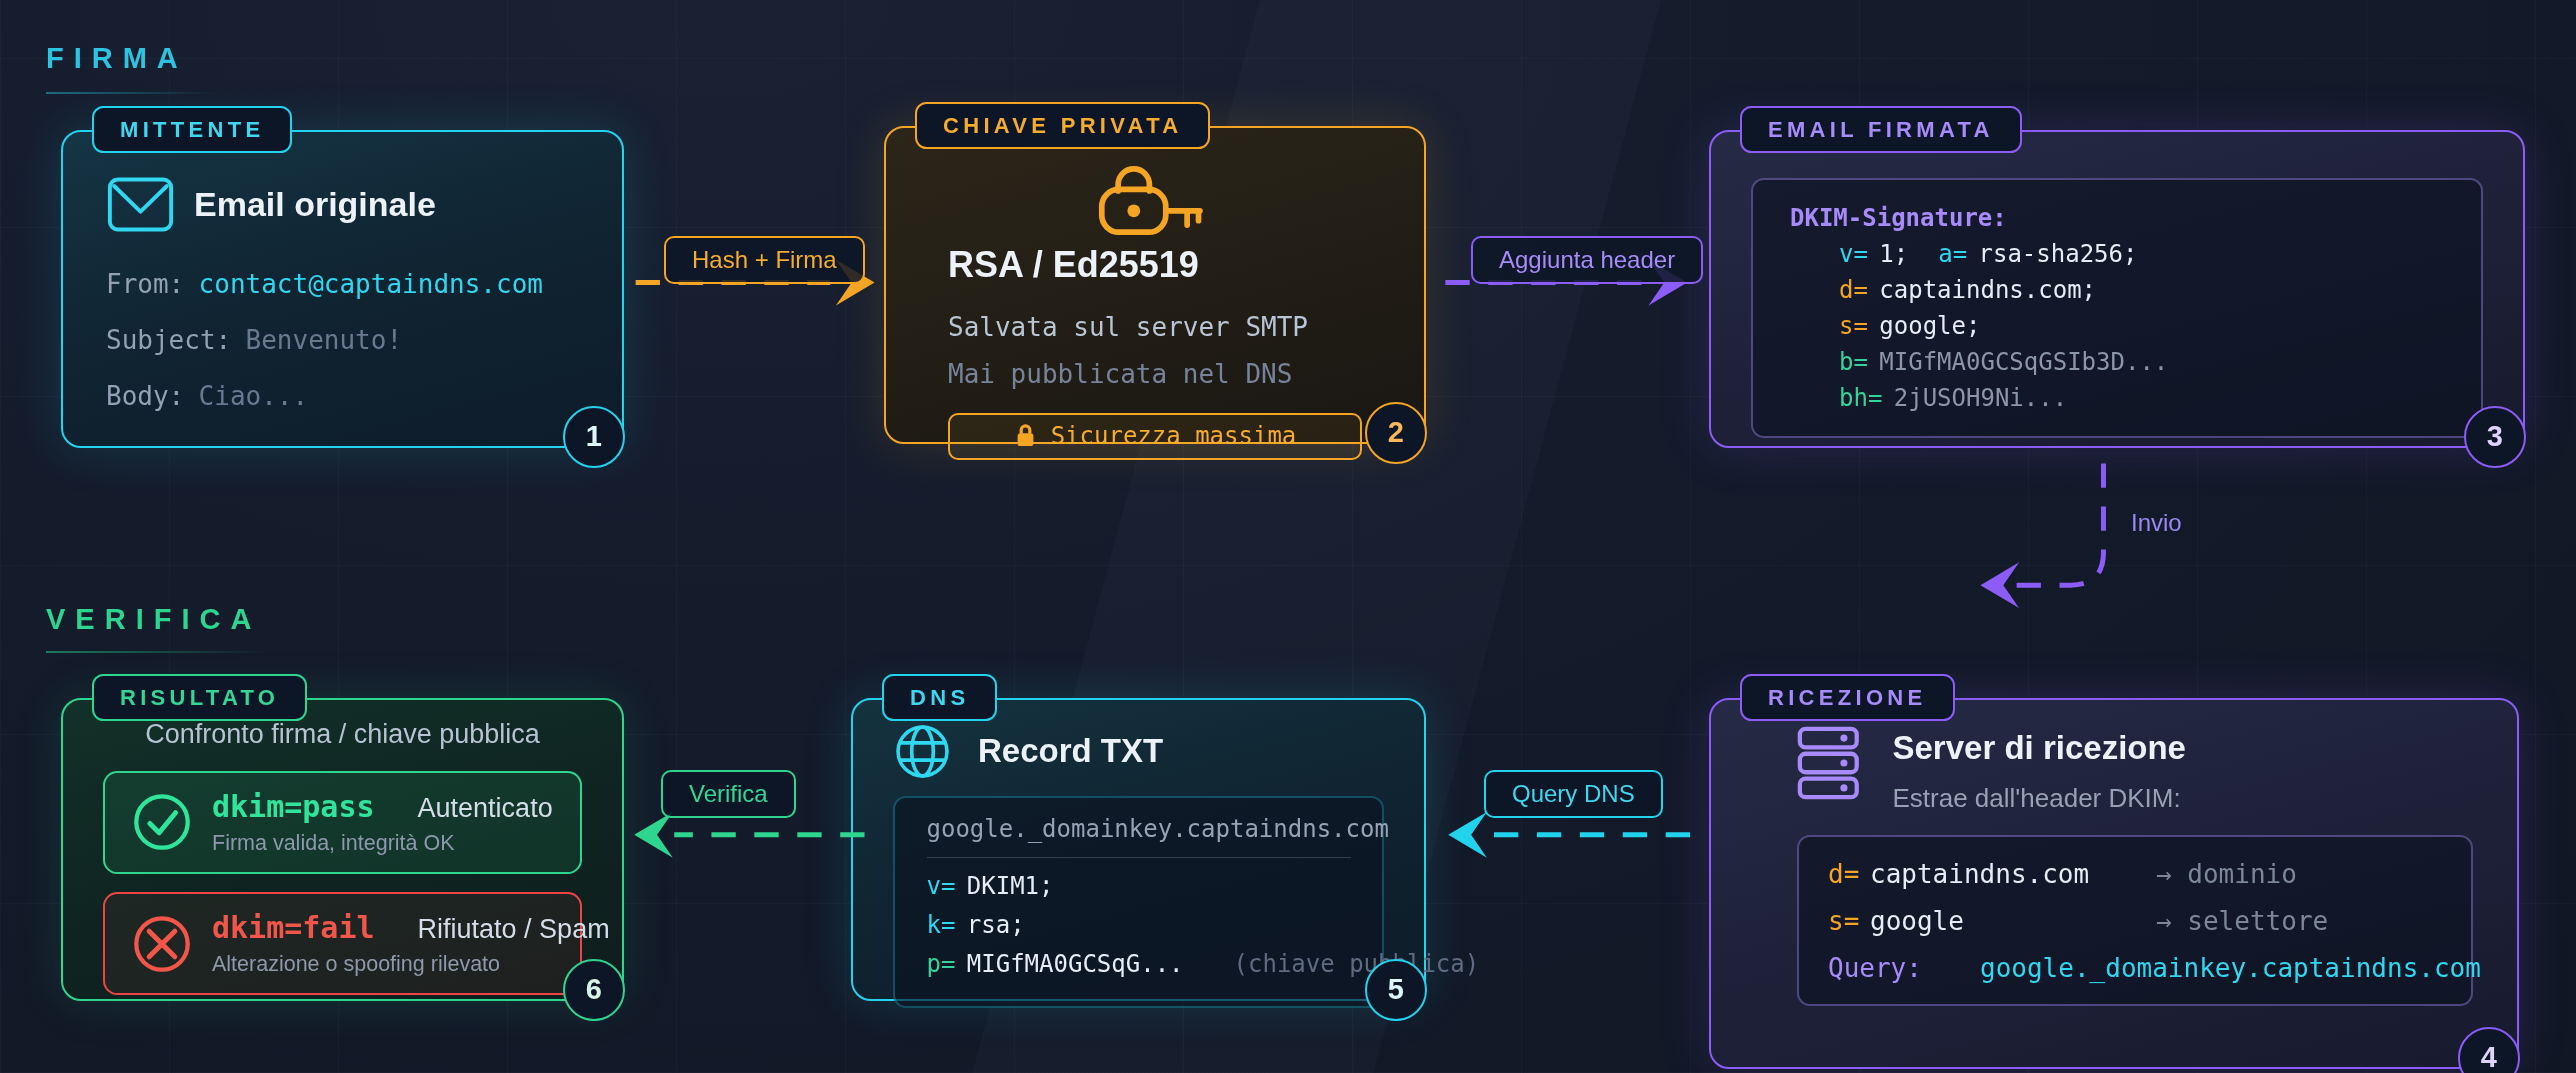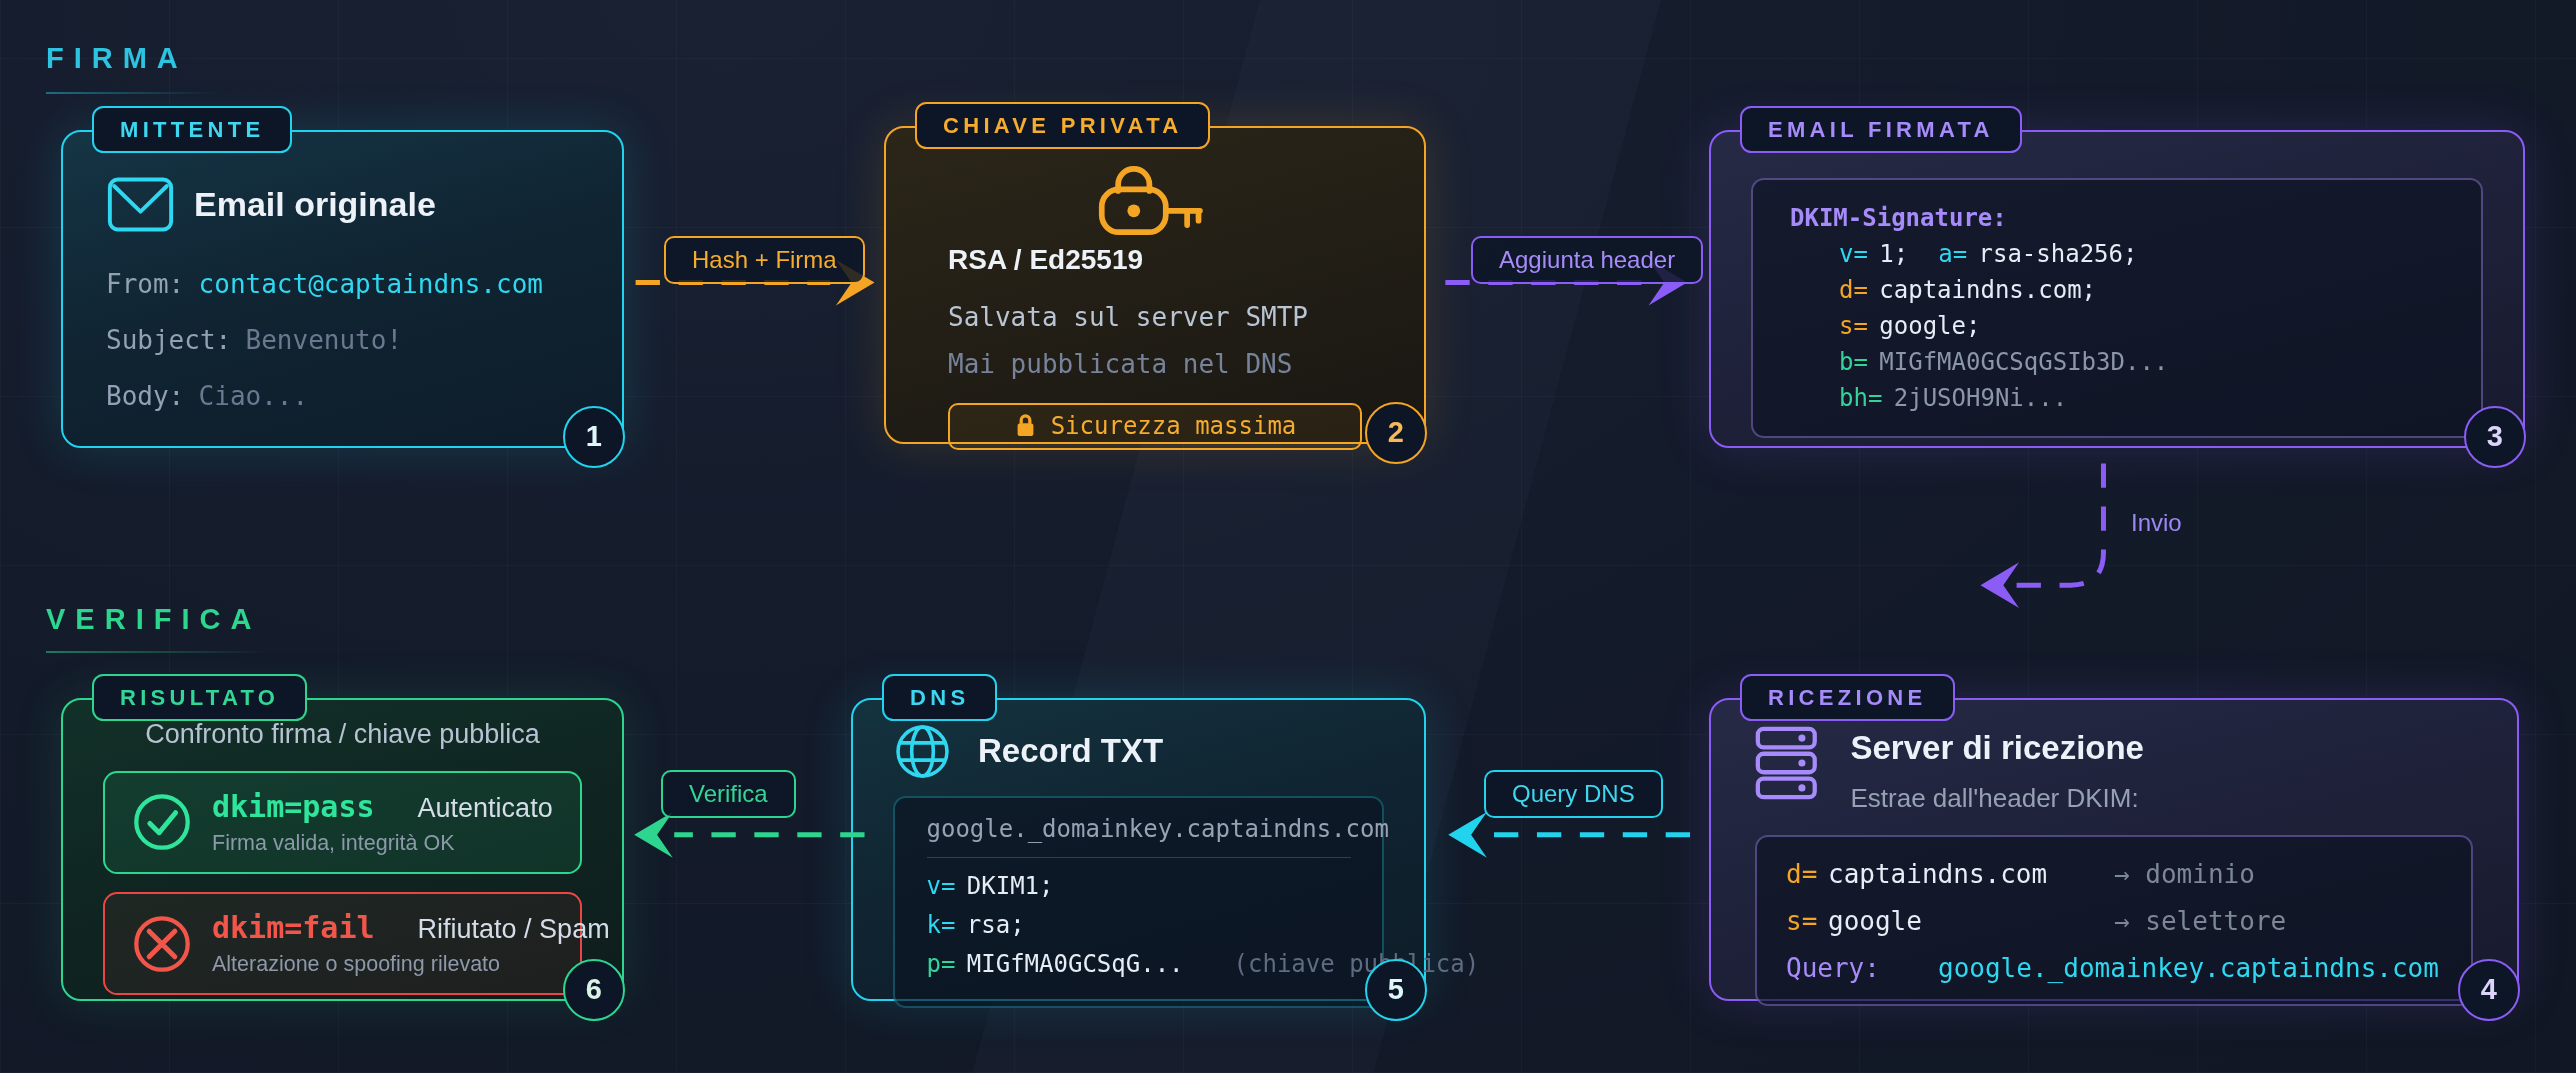"RSA / Ed25519" .b2-inner .title { font-size: 28px -> 36px }
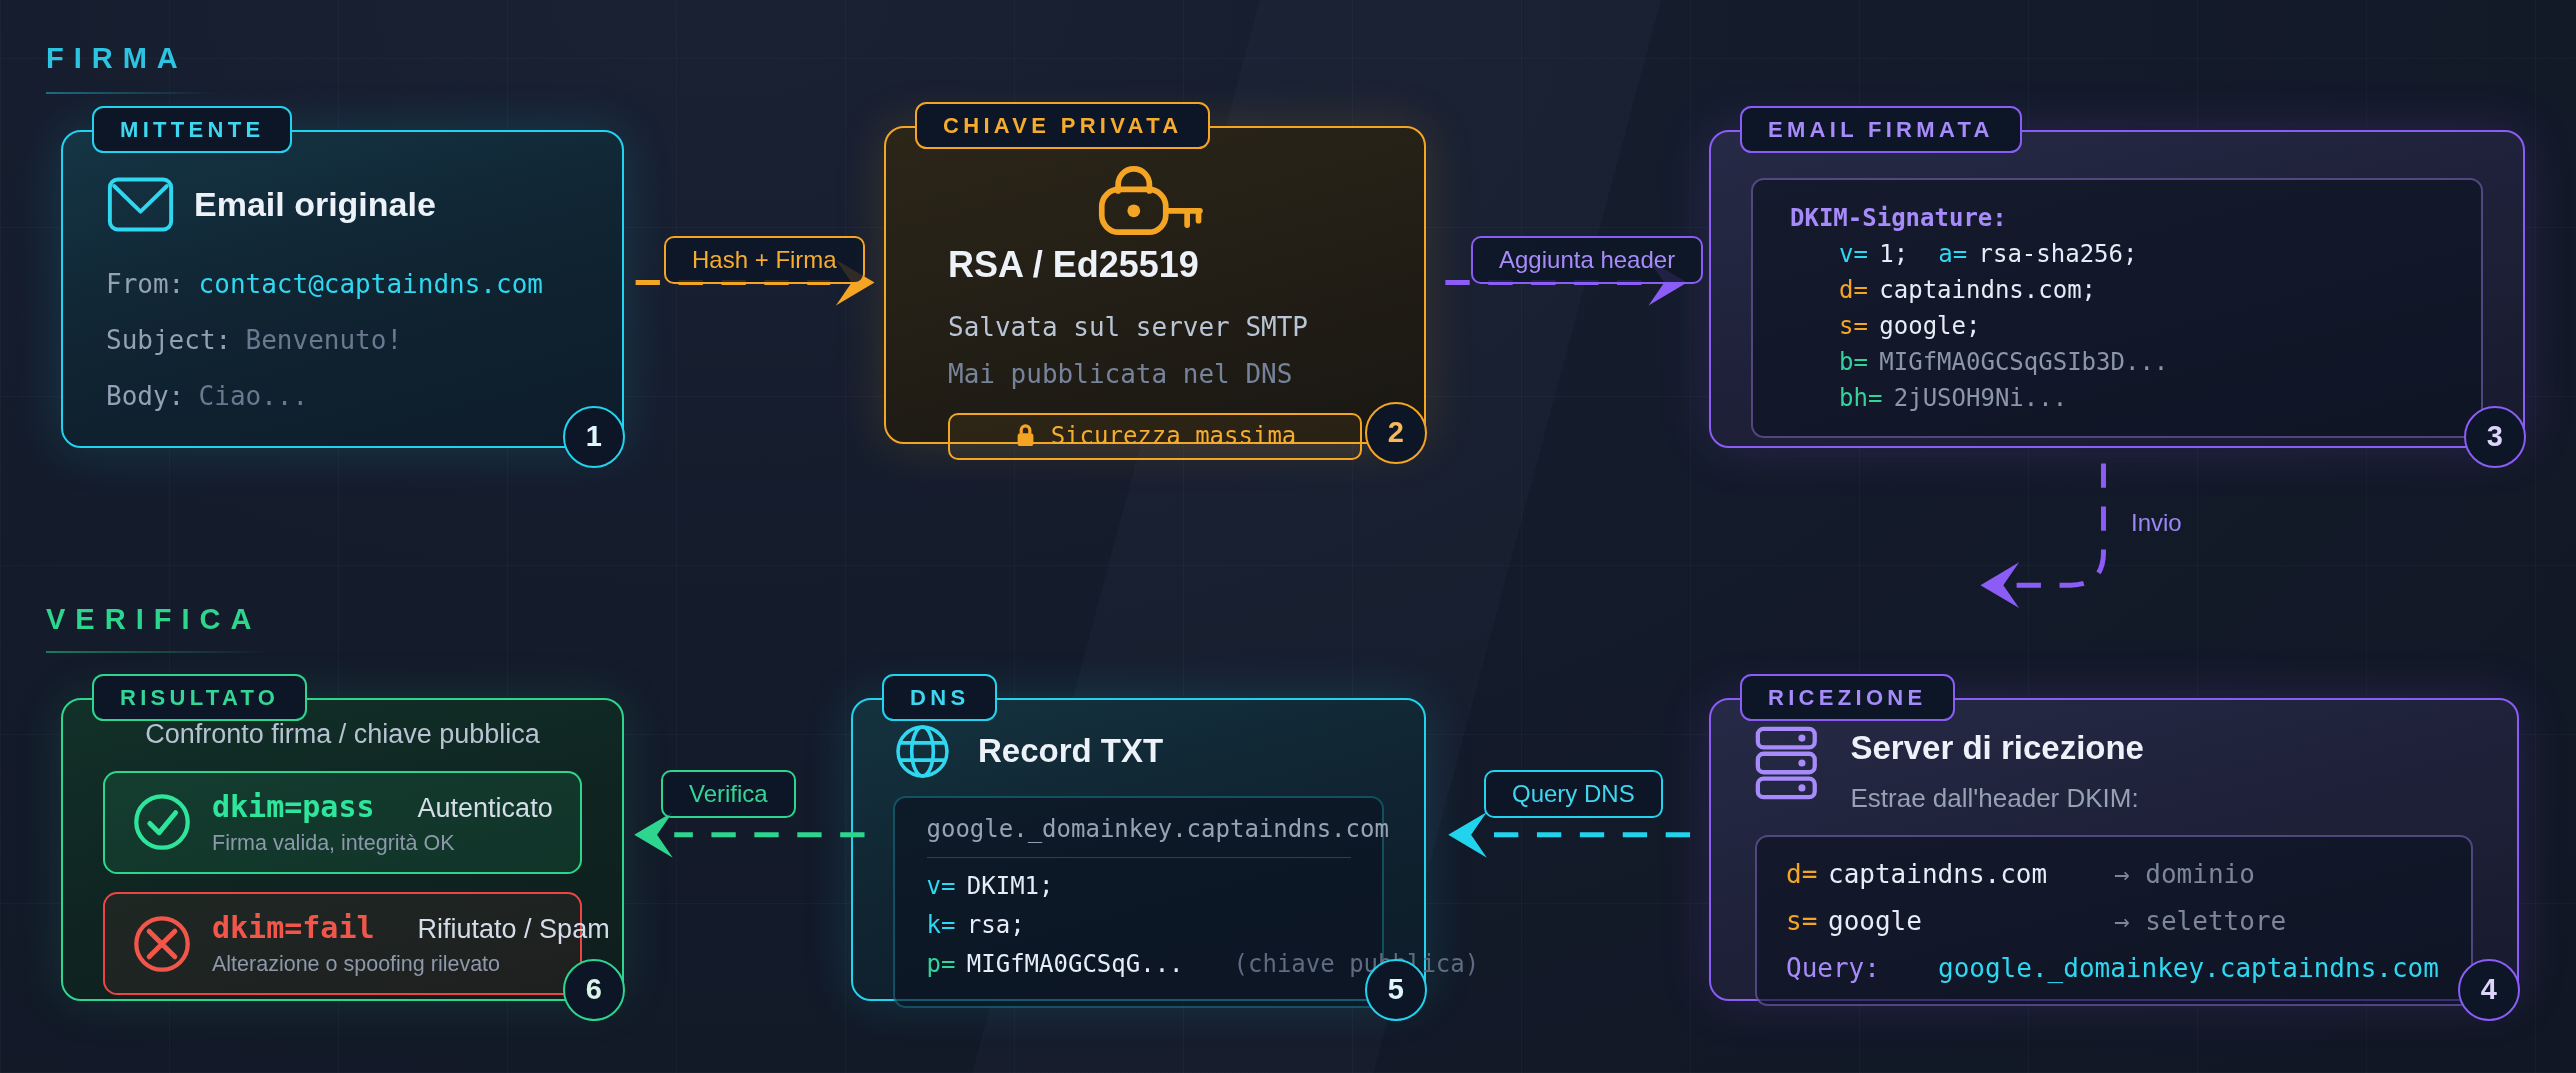"RICEZIONE" #box-ricezione { height: 303px -> 371px; padding-left: none -> 42px }
